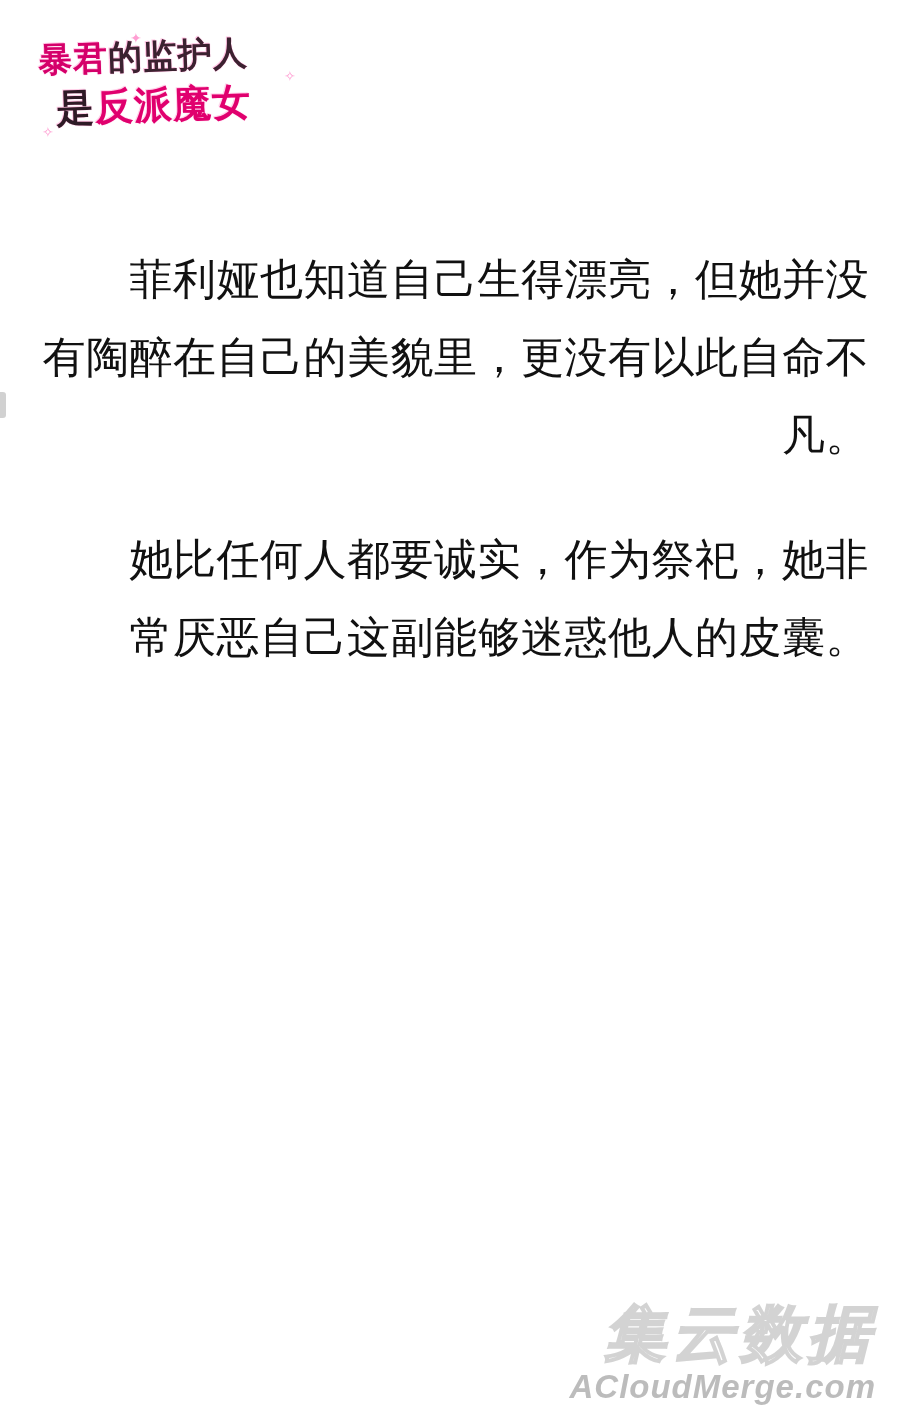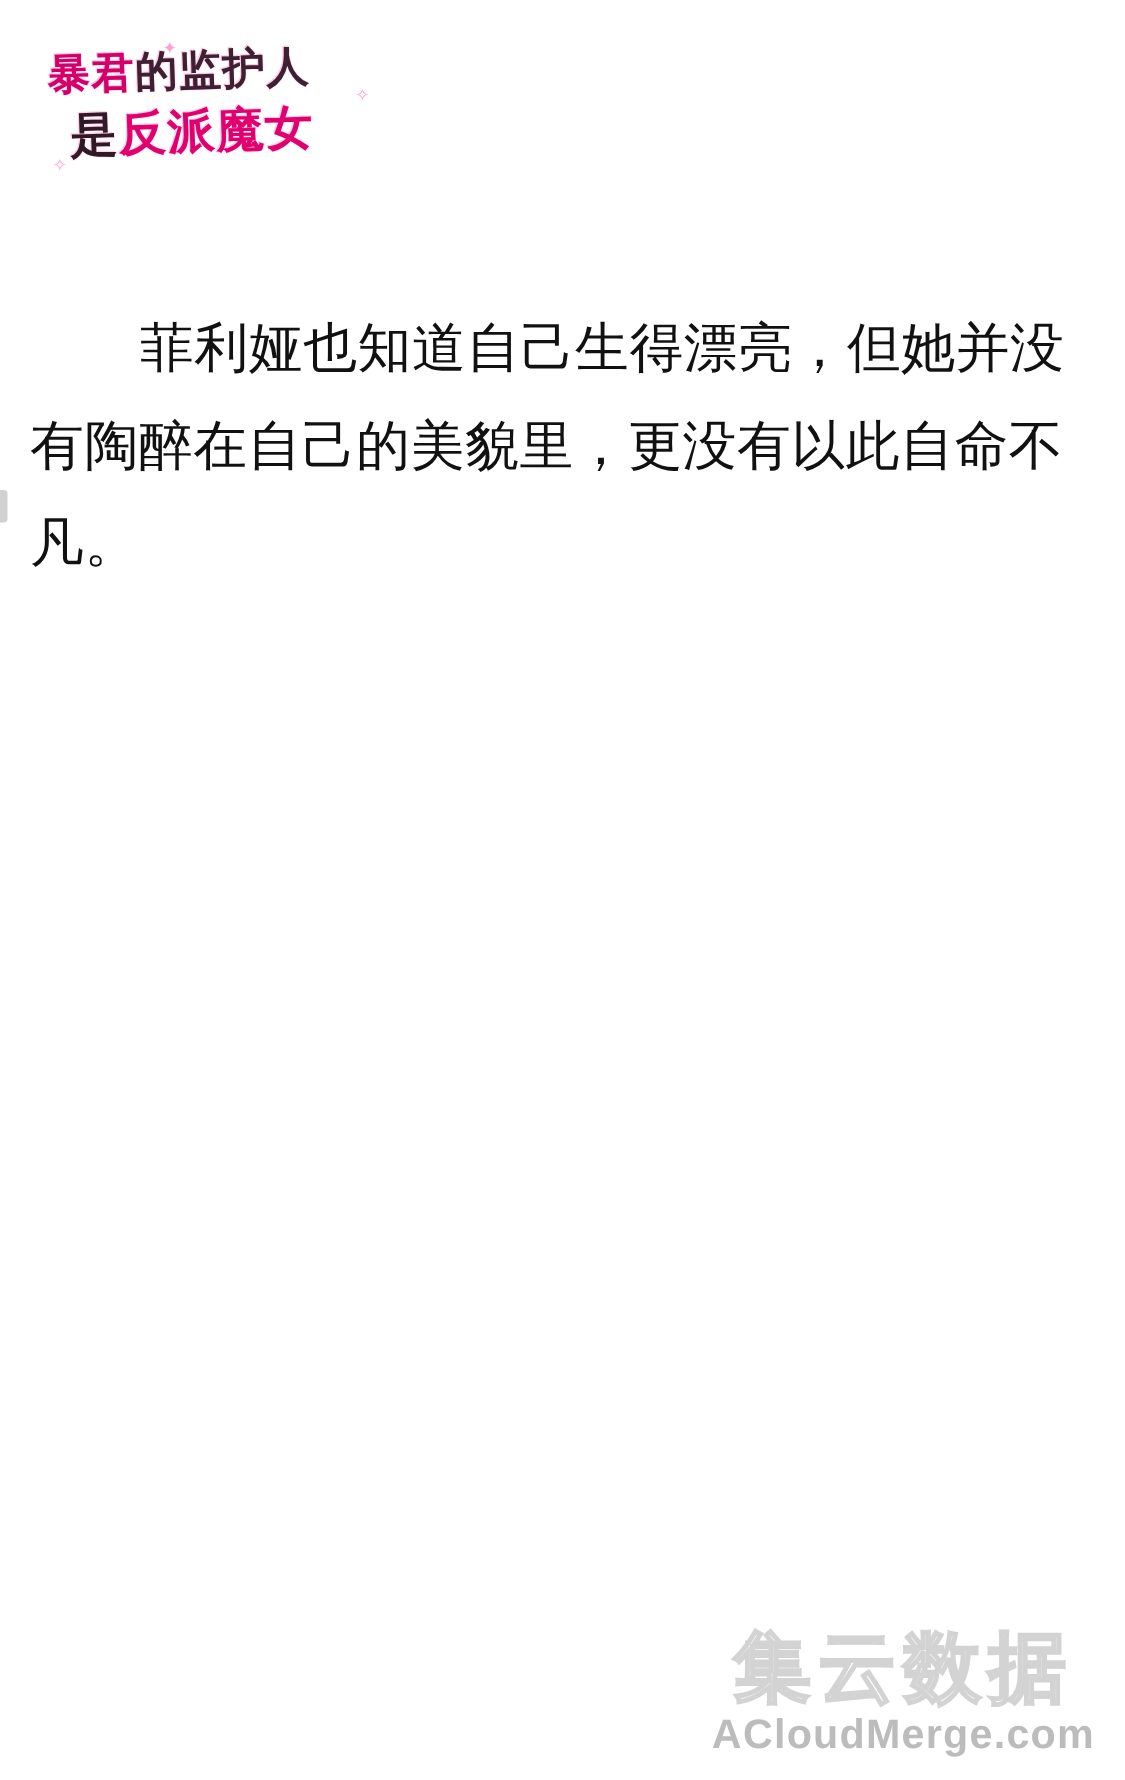"菲利娅也知道自己生得漂亮，但她并没有陶醉在自己的美貌里，更没有以此自命不凡。" .page-body { left: 24px -> 41px; text-align: none -> right }
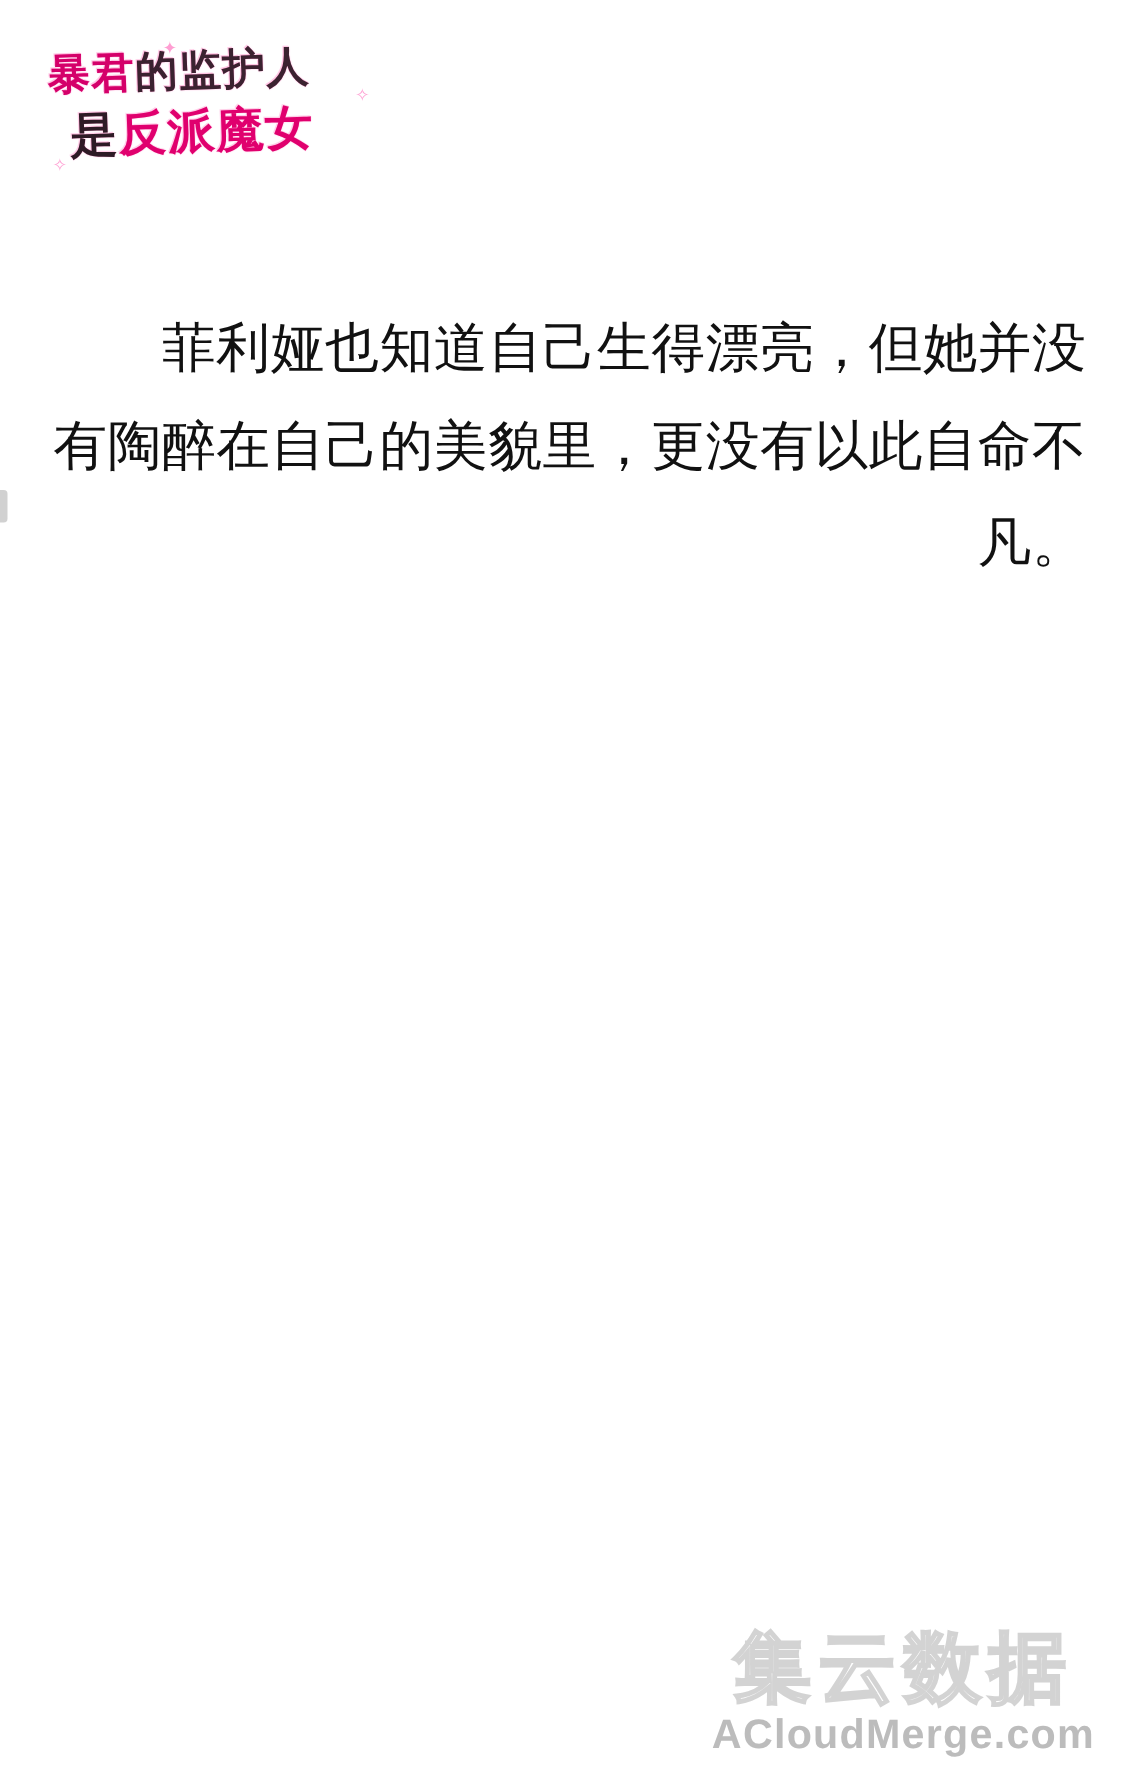"她比任何人都要诚实，作为祭祀，她非常厌恶自己这副能够迷惑他人的皮囊。" p.para { html: none -> <p>她比任何人都要诚实，作为祭祀，她非常厌恶自己这副能够迷惑他人的皮囊。</p> }
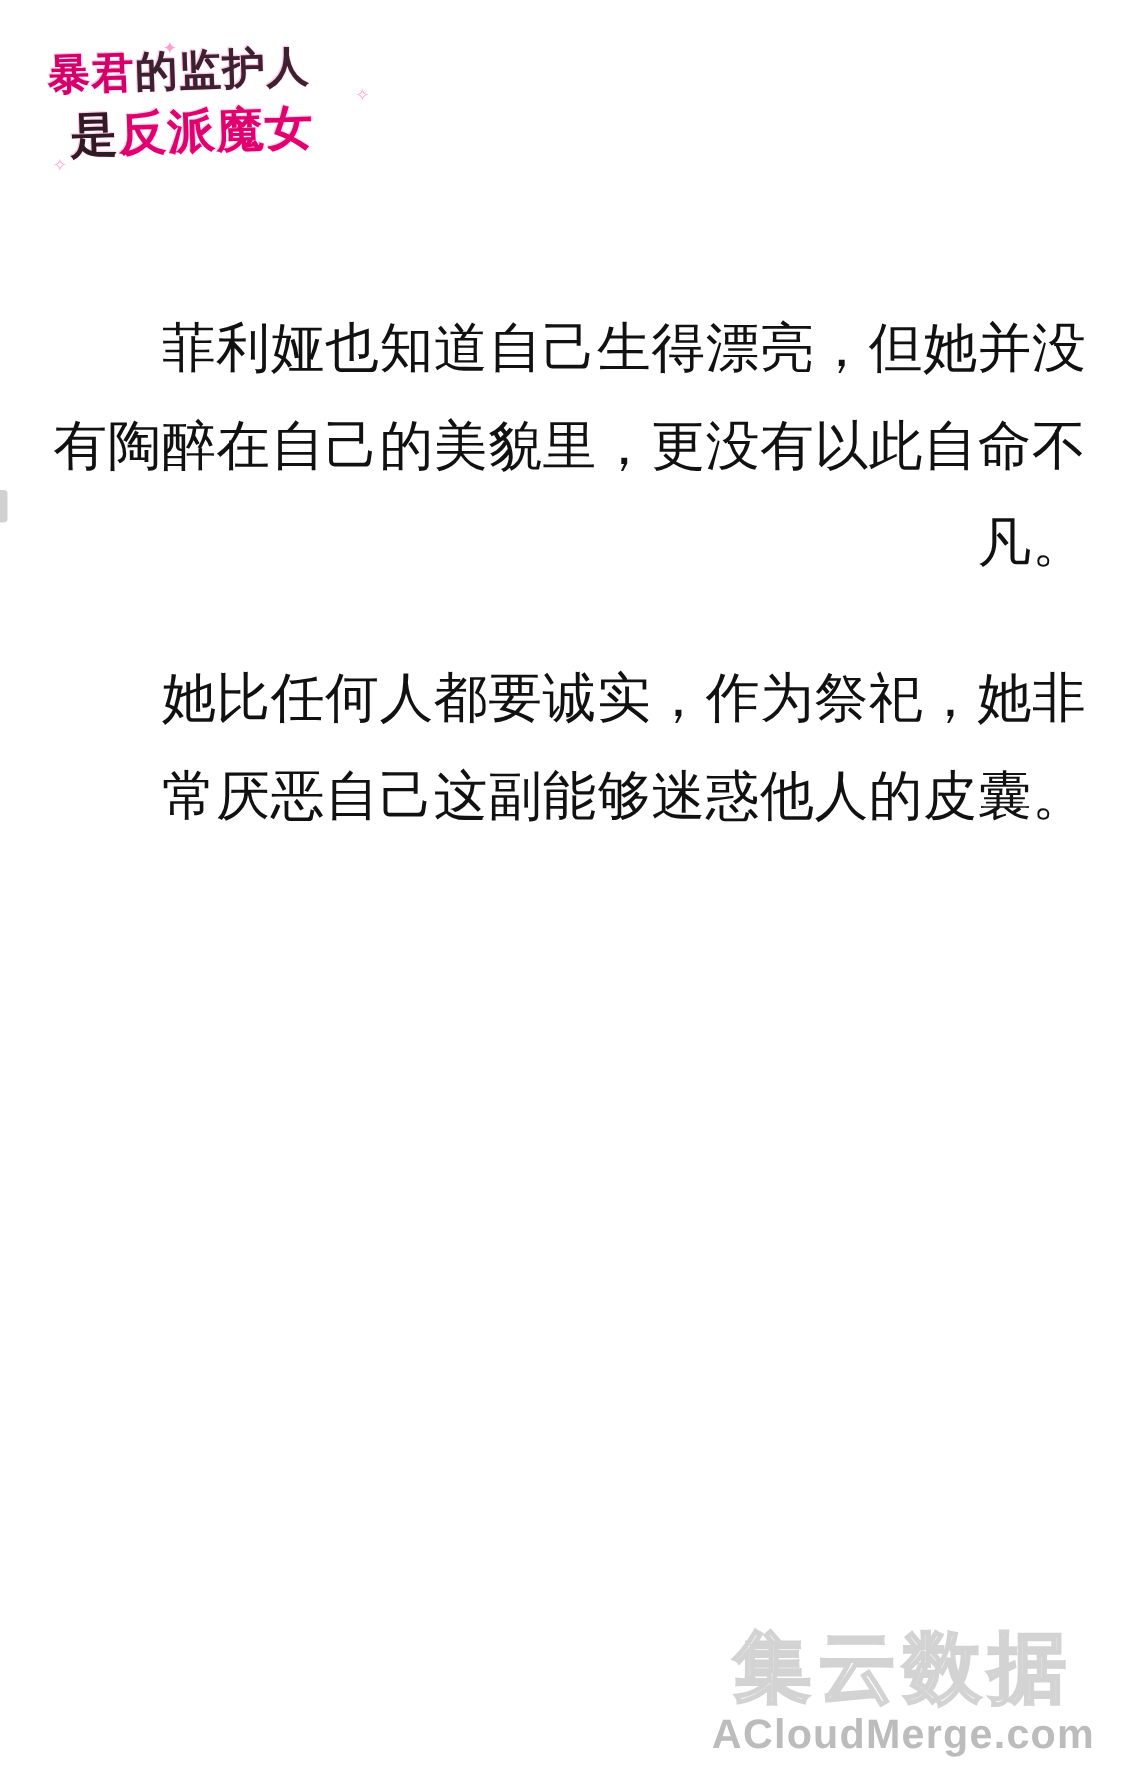"集云数据" .watermark { font-style: none -> italic; text-align: center -> right }
